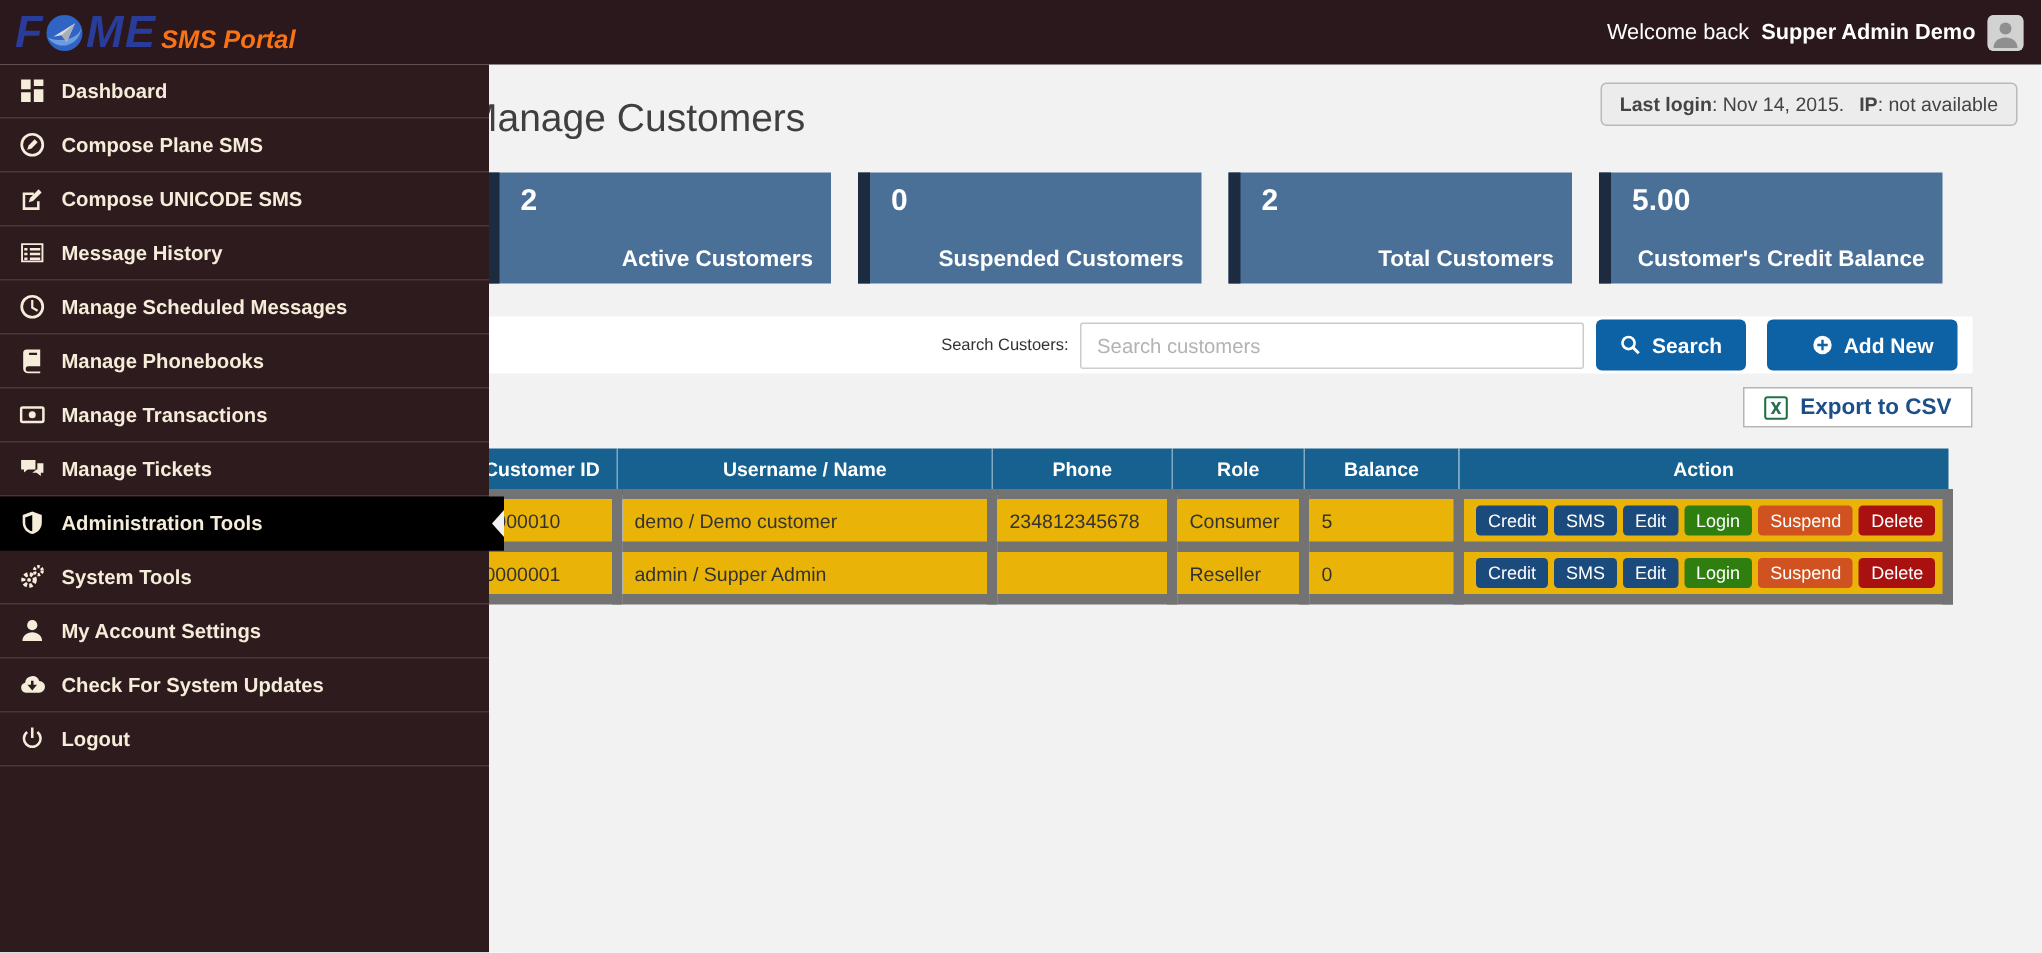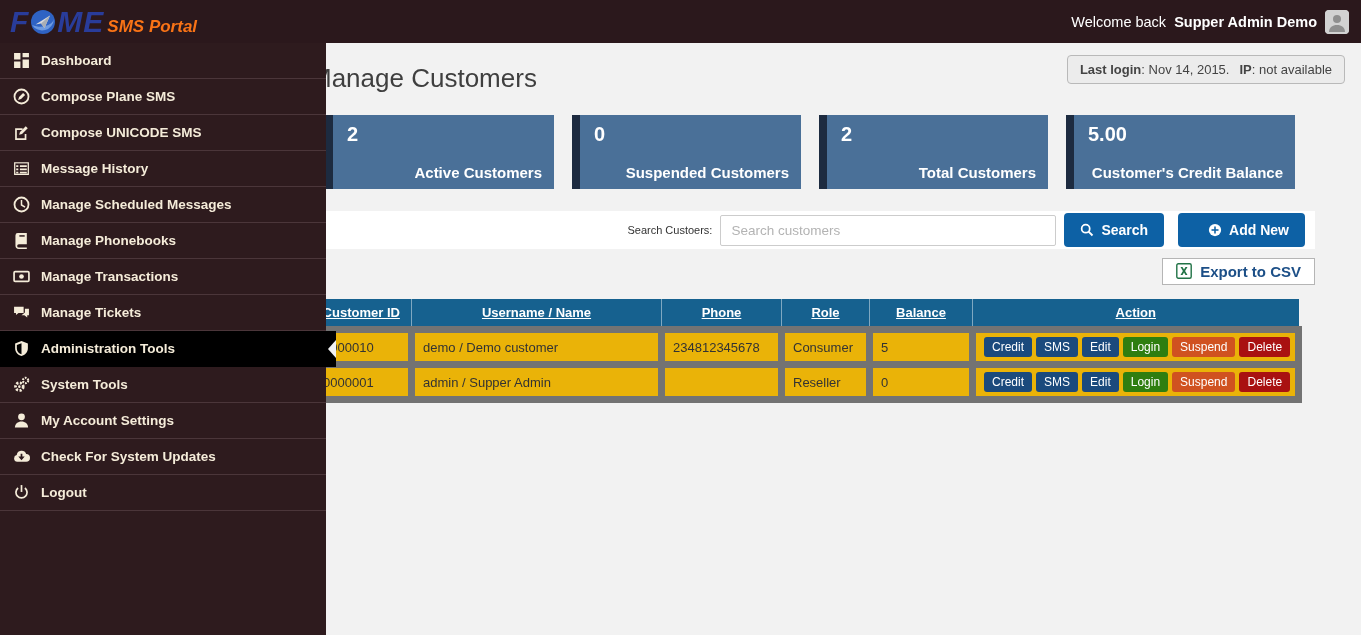"Export to CSV" .btn-export { align-items: flex-start -> flex-end }
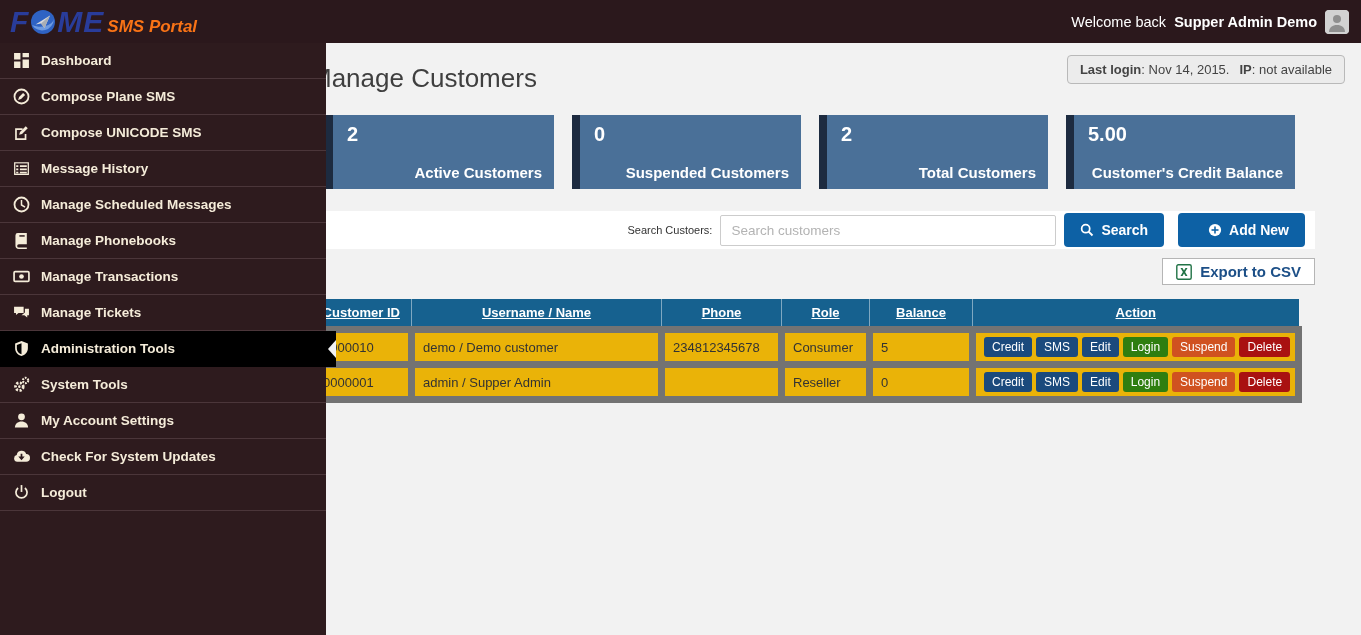"Customer ID" table.customers th { text-decoration: underline -> none }
